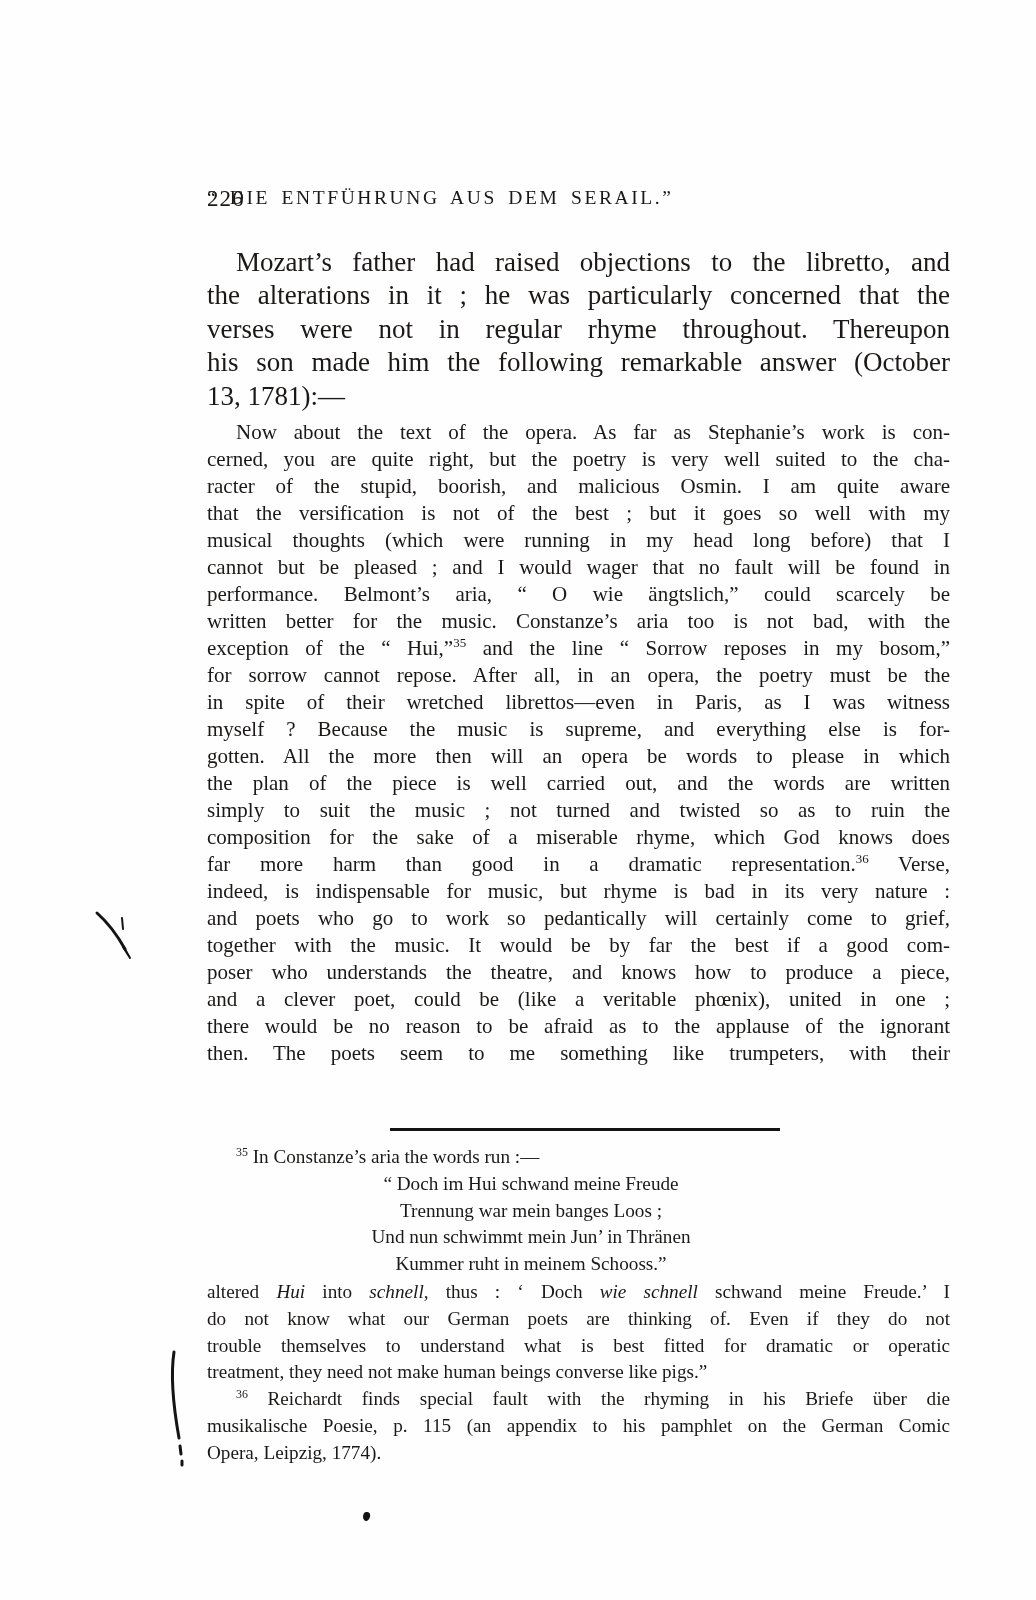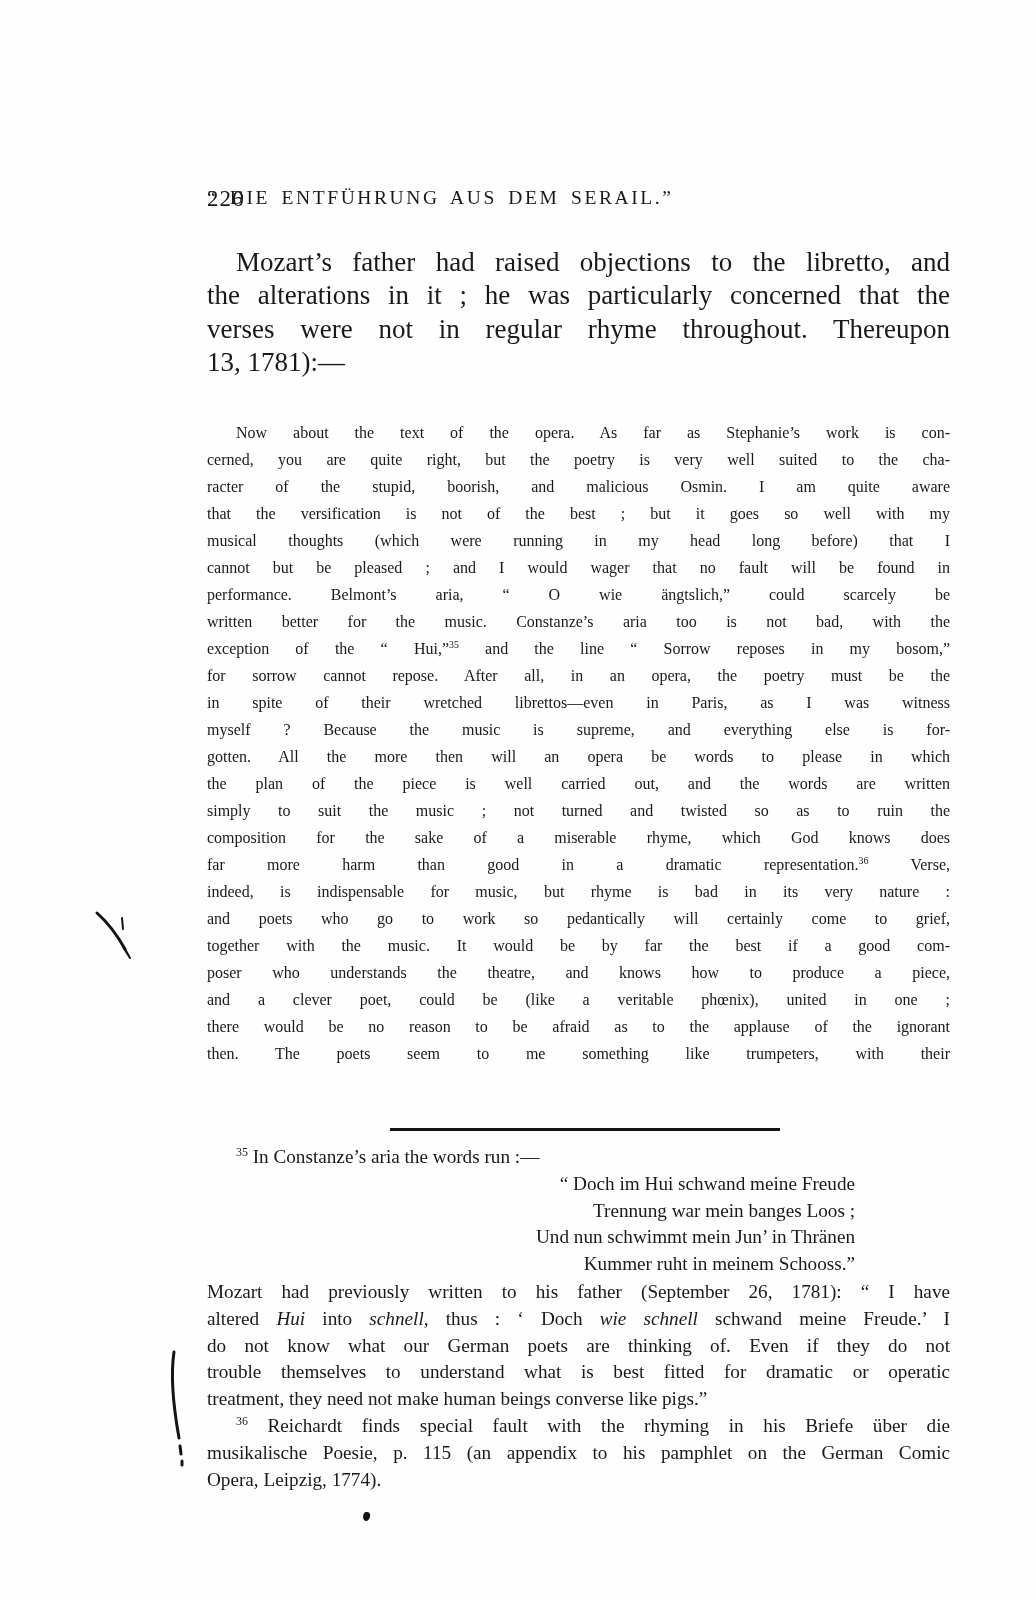"his son made him the" div.tline { html: none -> <div>his son made him the following remarkable answer (October</div> }
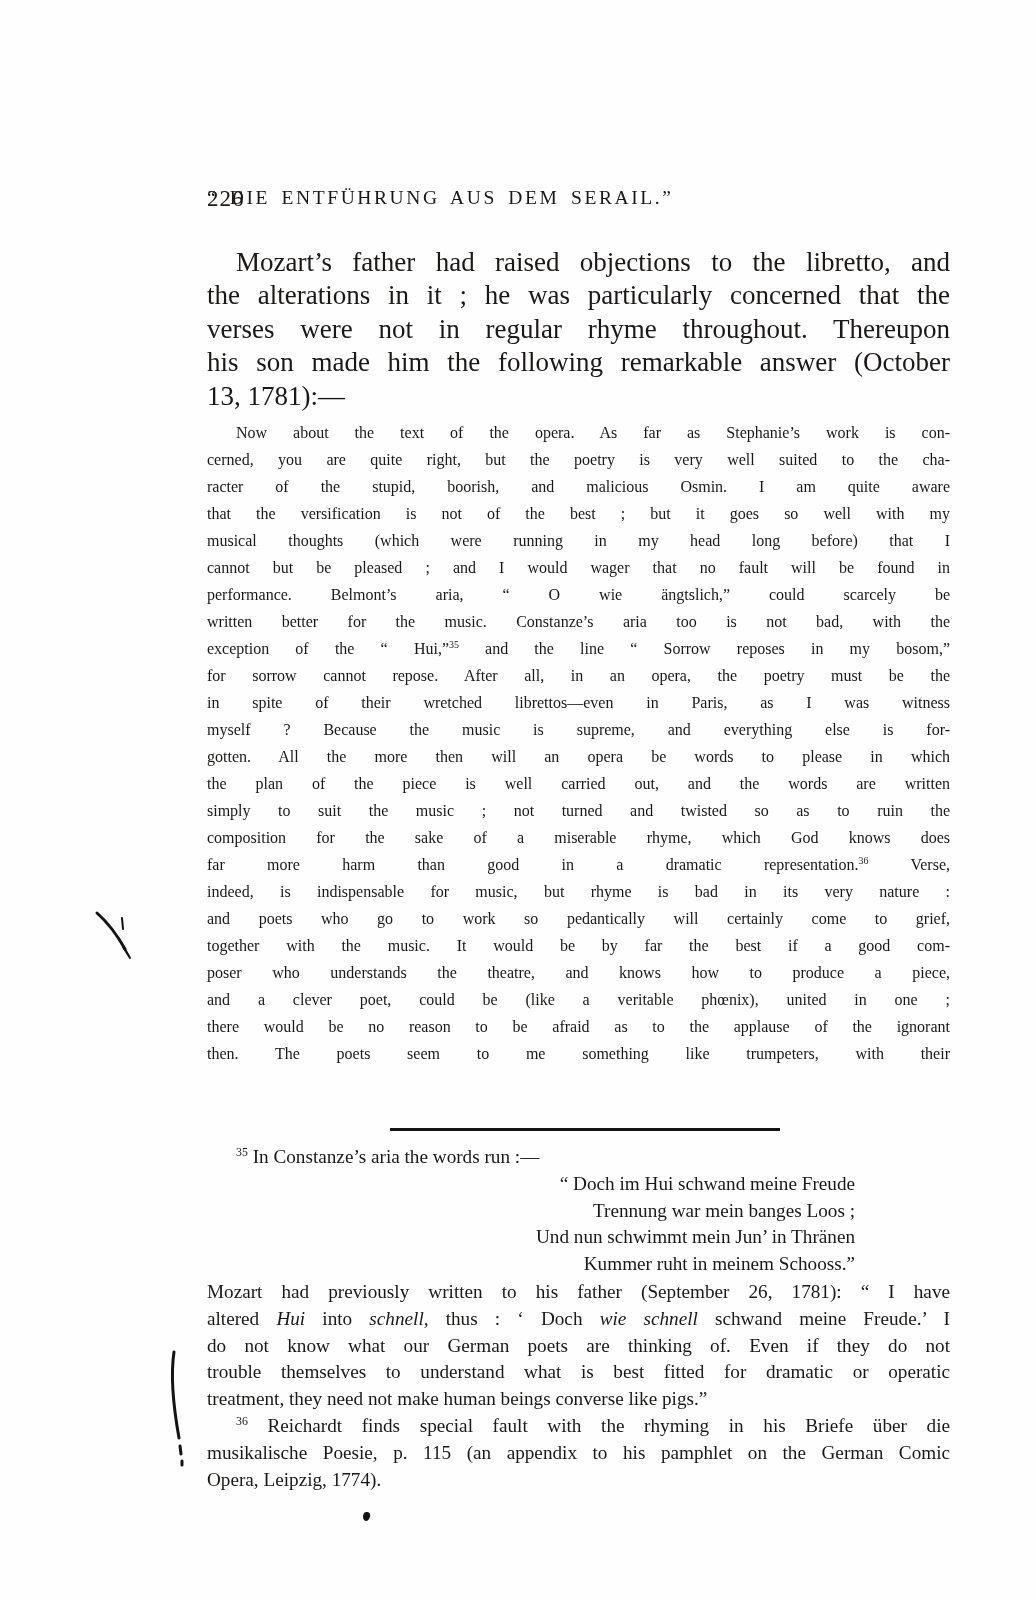"Now about the text of" .quote { font-size: 16px -> 21px }
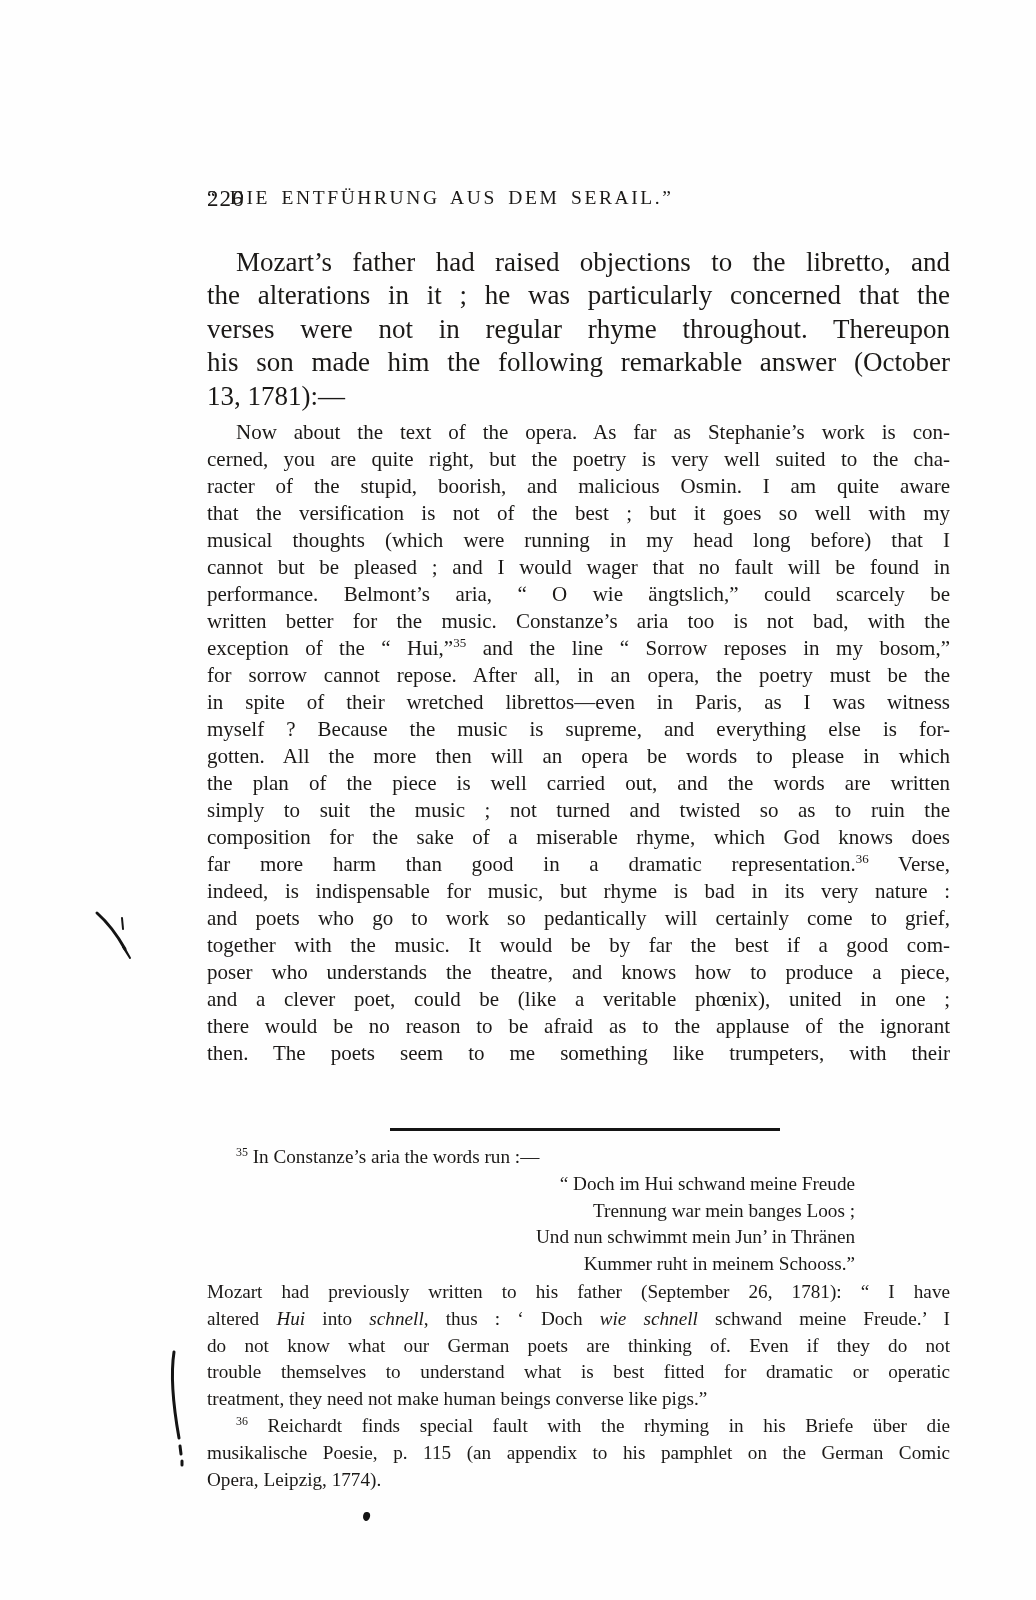"“ Doch im Hui schwand" .poem .tline { text-align: right -> center }
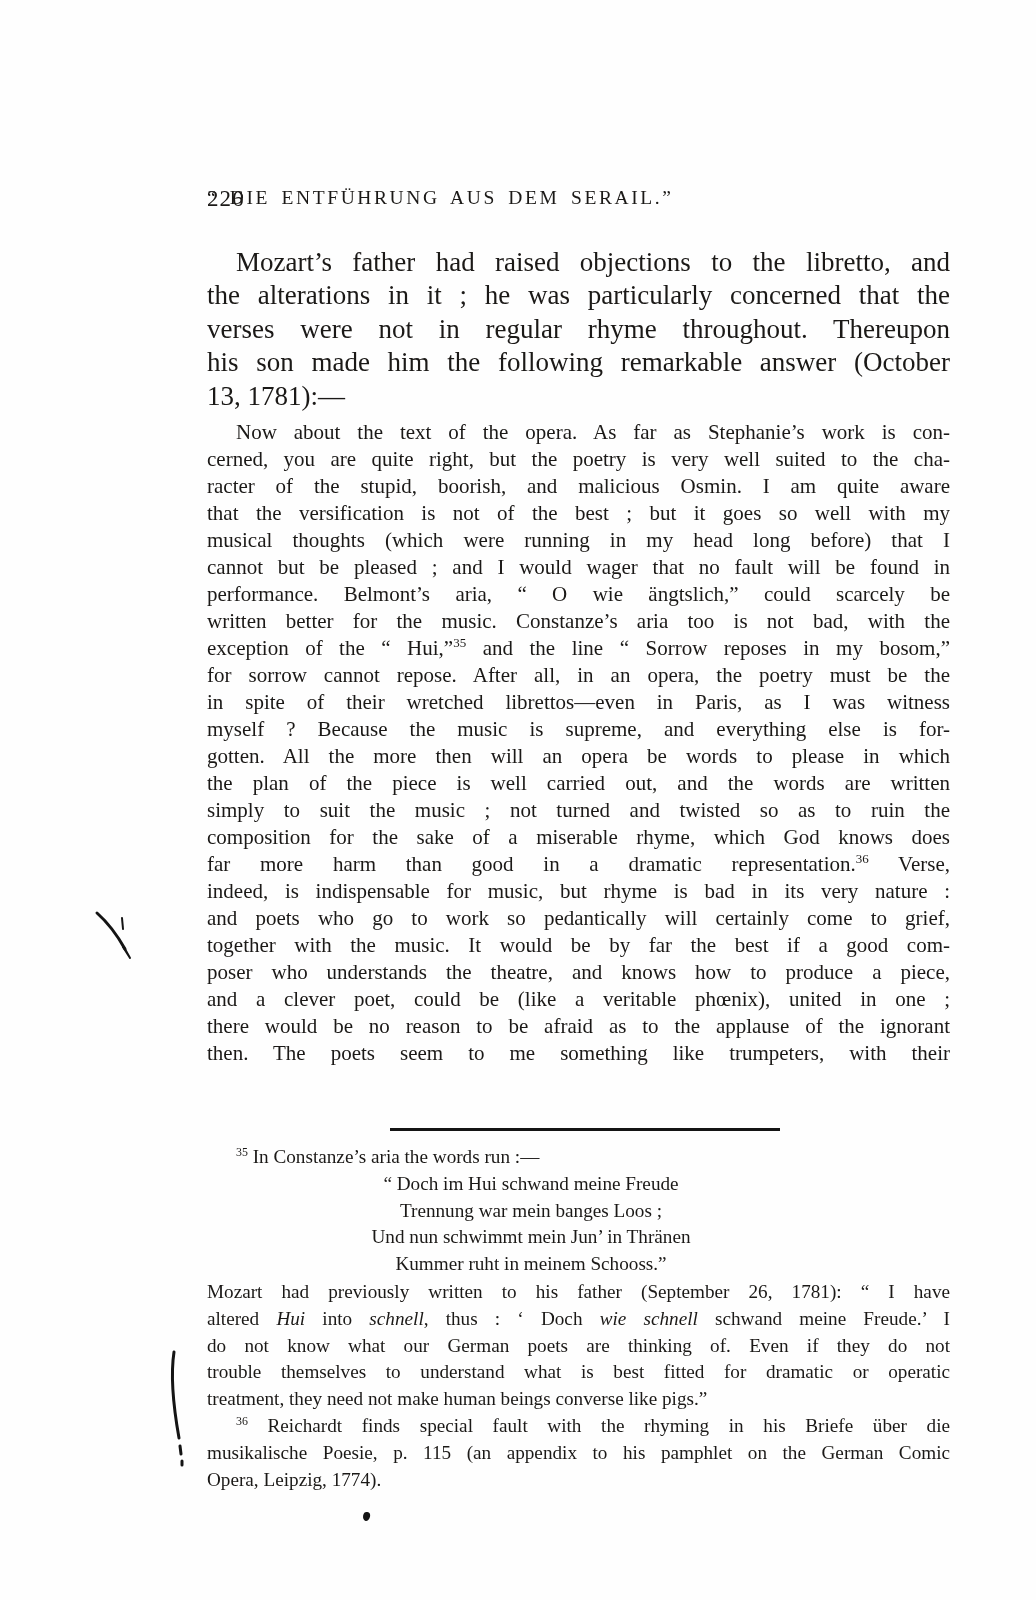"Mozart had previously written to" div.tline { html: <div>Mozart had previously written to his father (September 26, 1781): “ I have</div> -> none }
